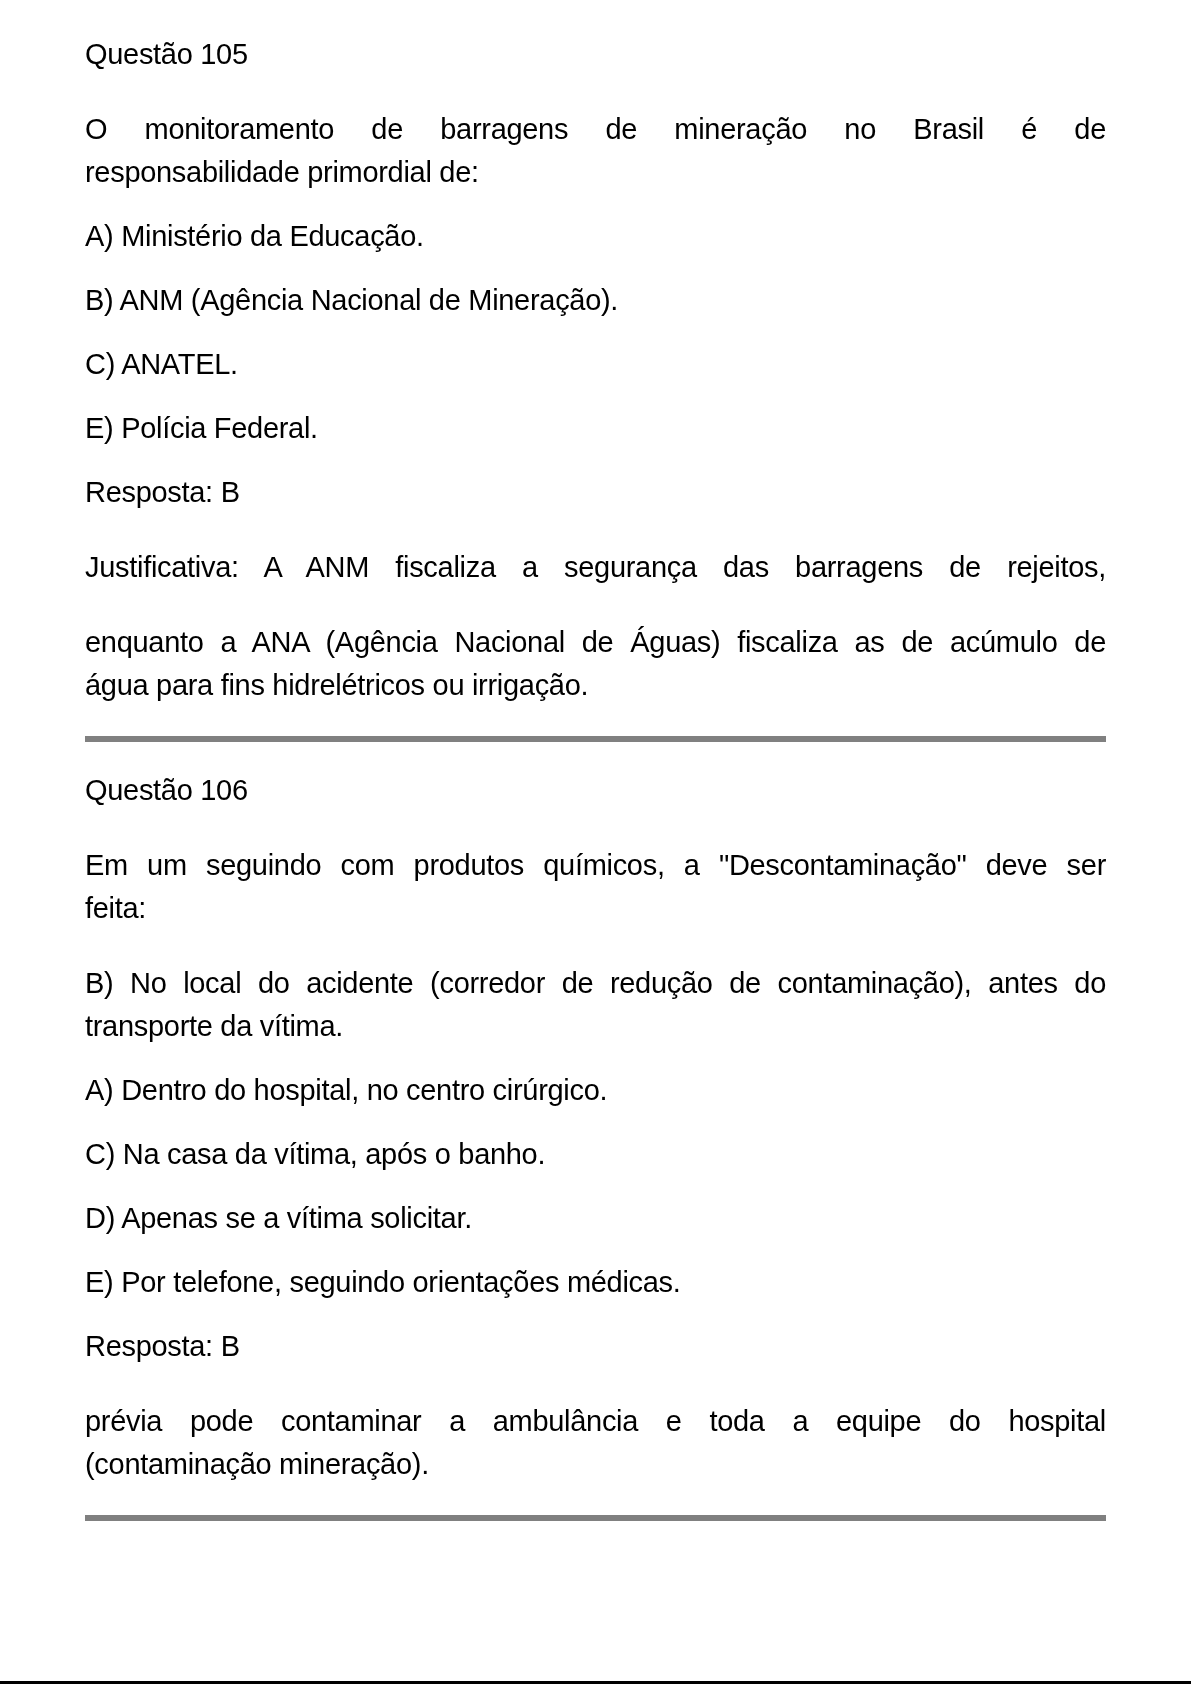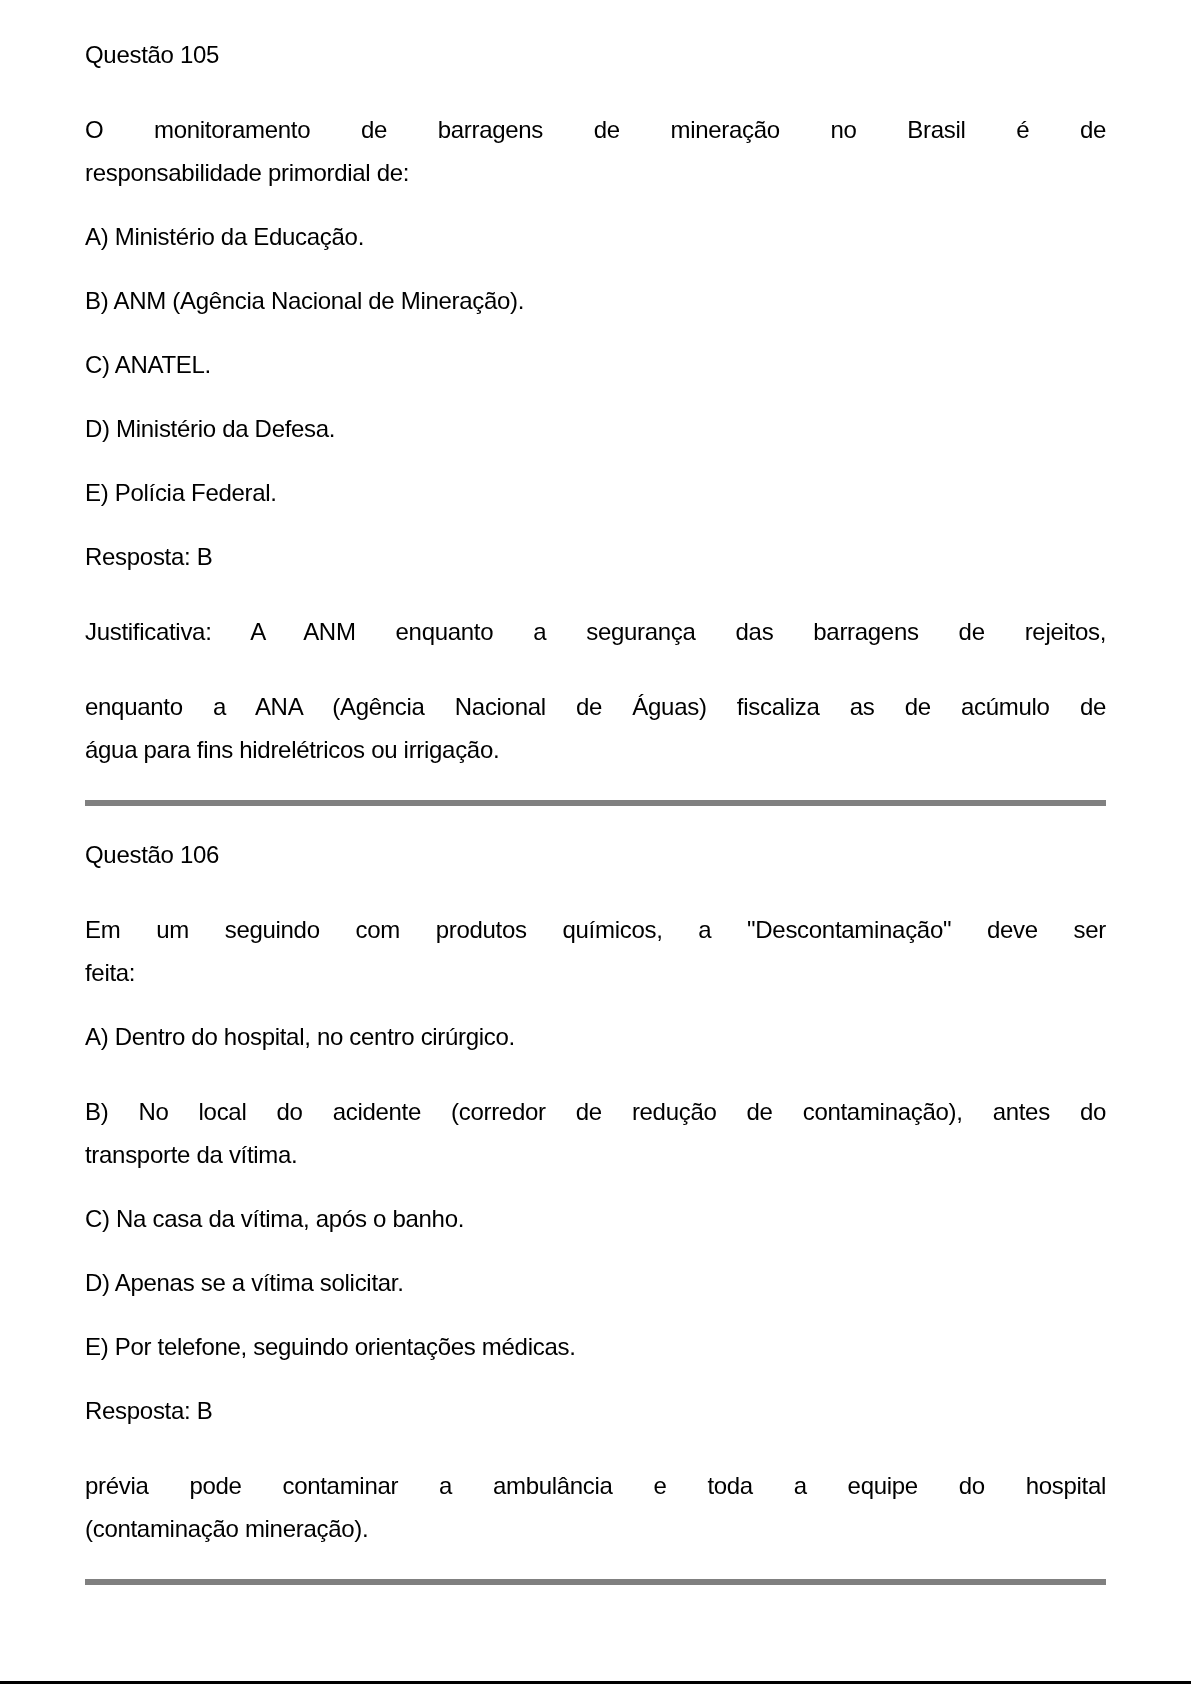"Questão 105" .para { font-size: 24px -> 29px }
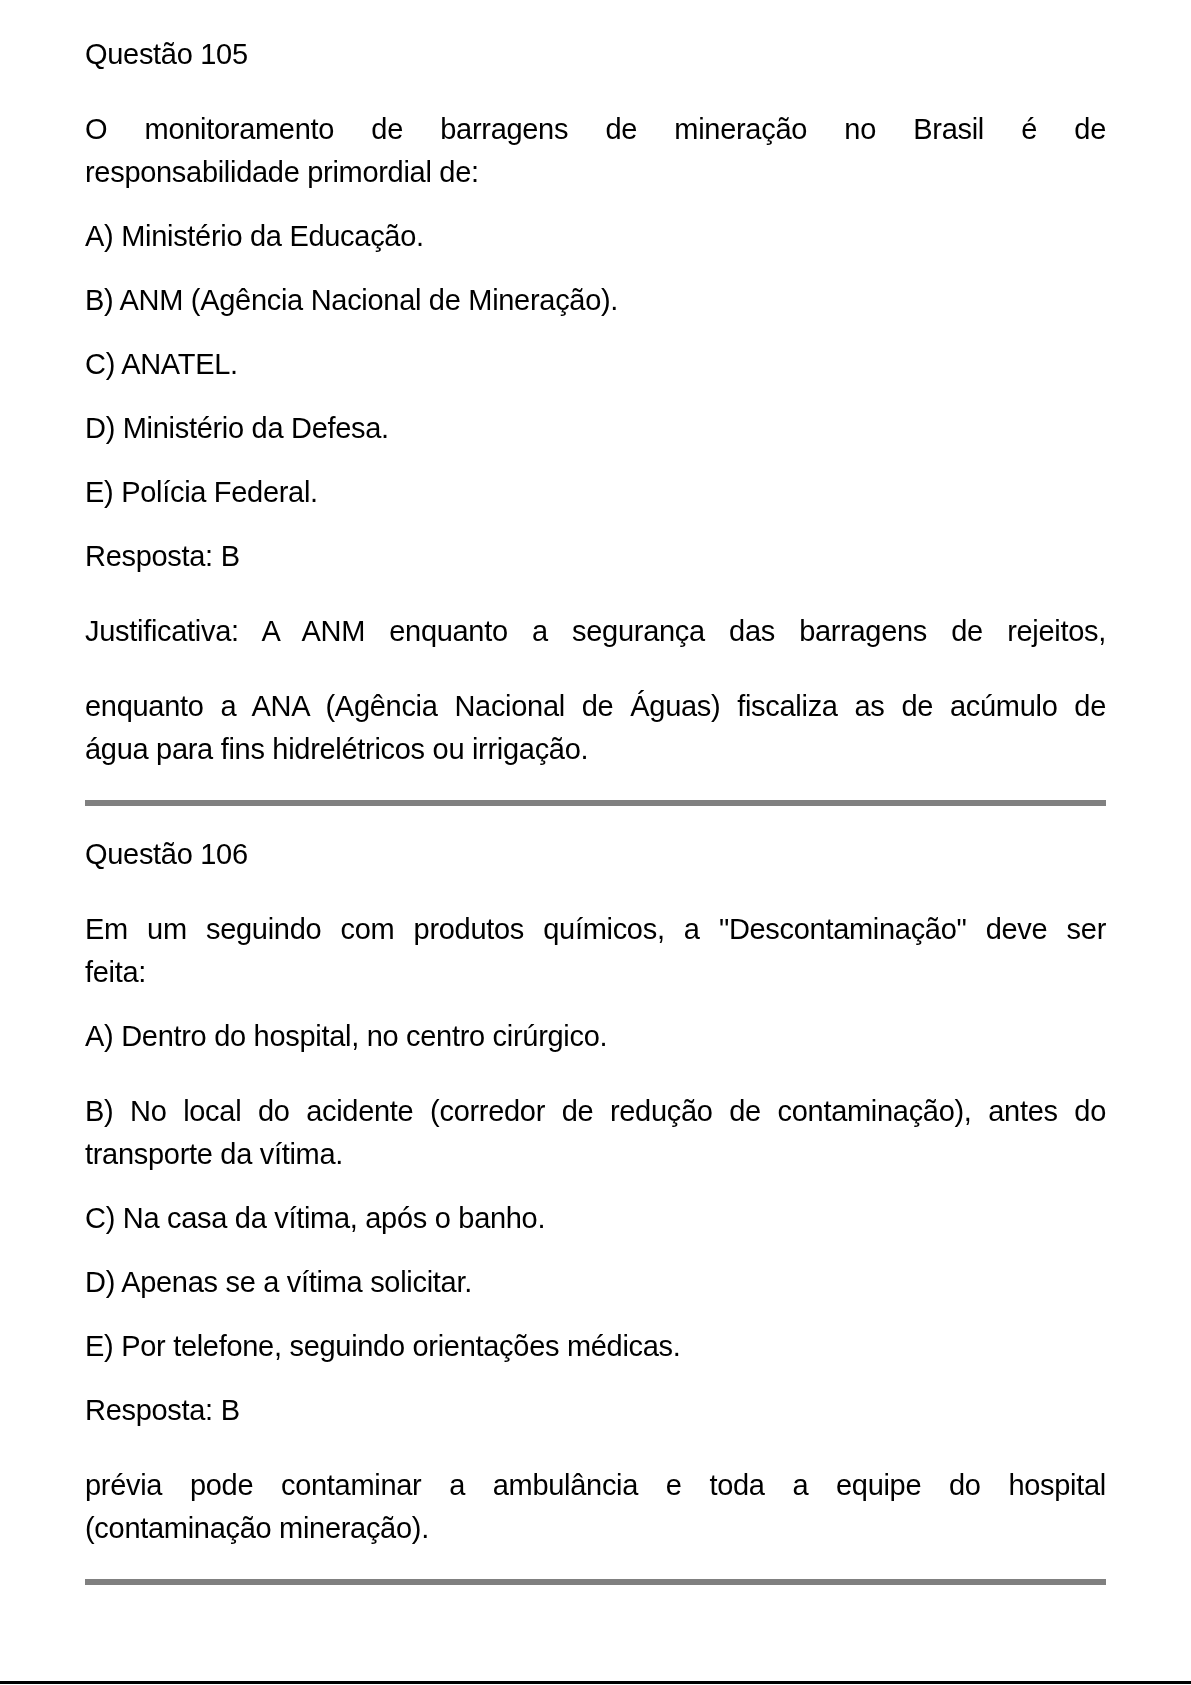"D) Ministério da Defesa." p.para { html: <p>D) Ministério da Defesa.</p> -> none }
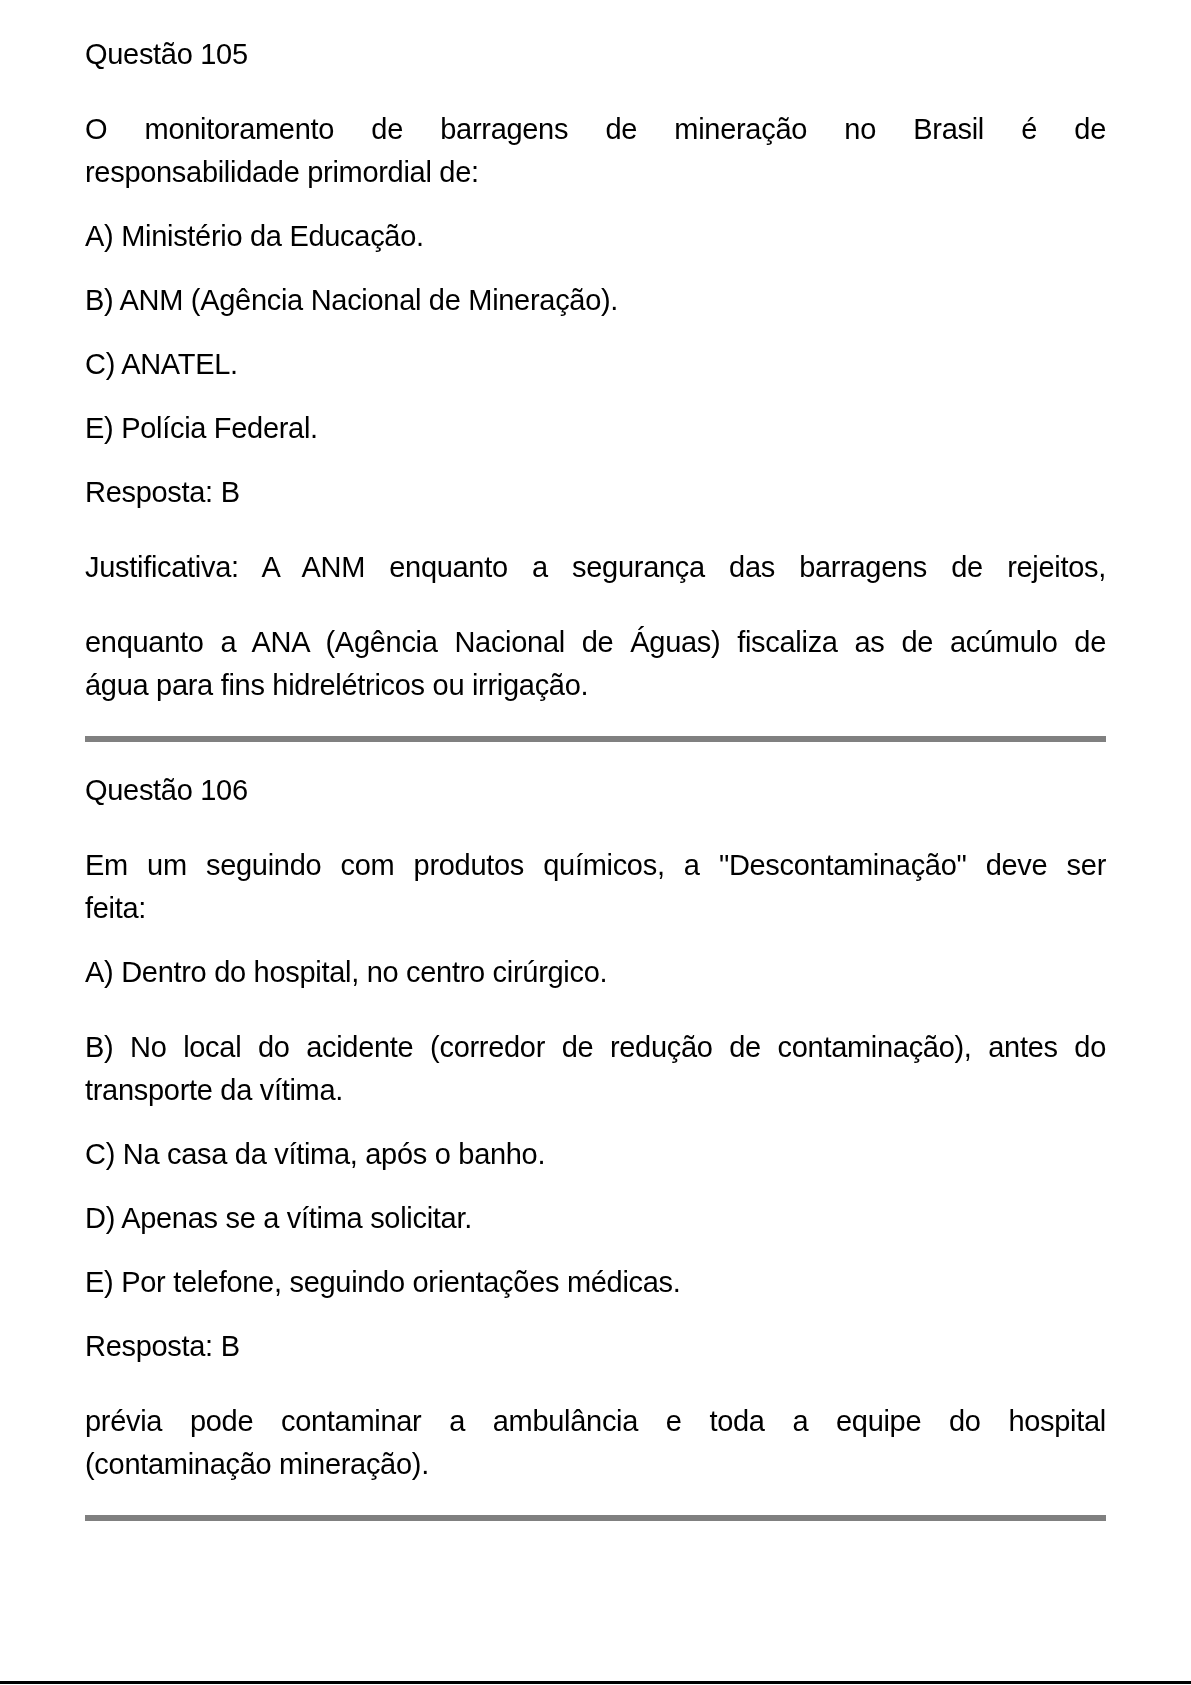"Justificativa: A ANM enquanto a" span.line { text: enquanto -> fiscaliza }
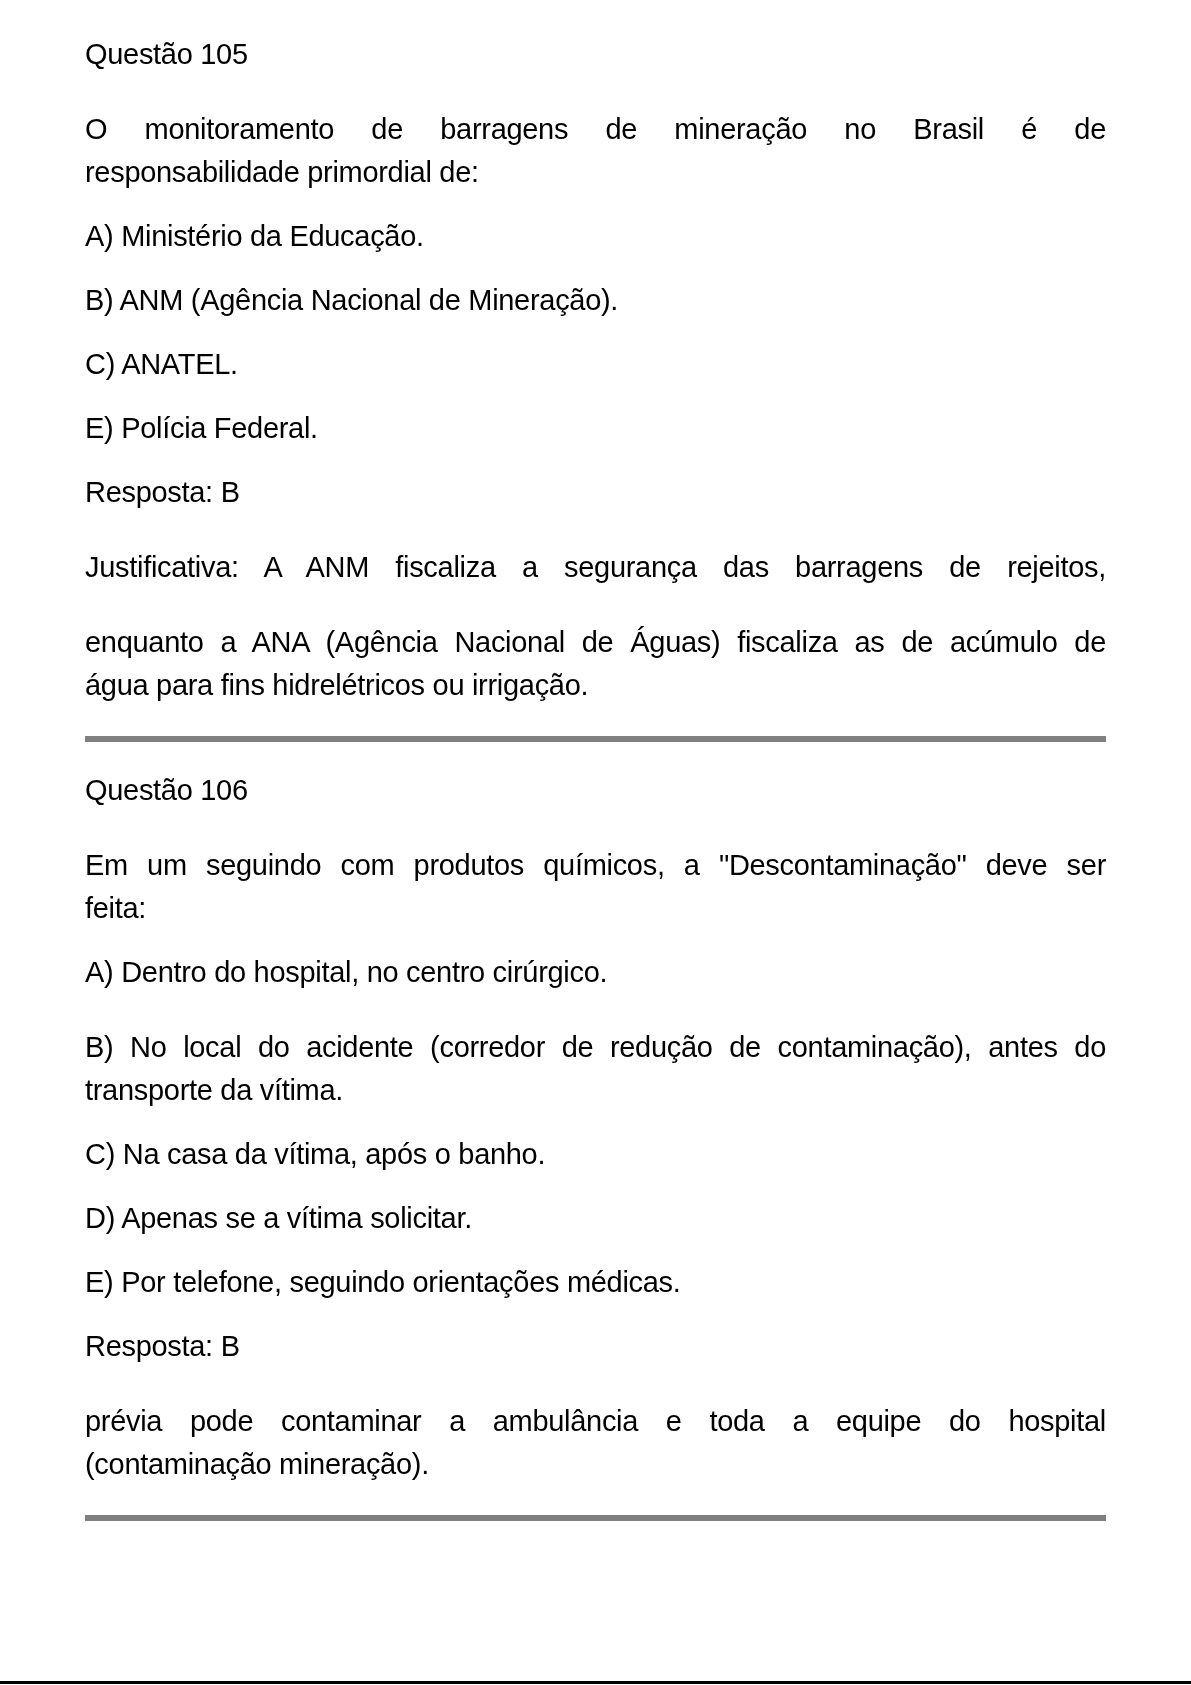"A) Dentro do hospital, no" p.para { order: before "B) No local do acidente" -> after "B) No local do acidente" }
